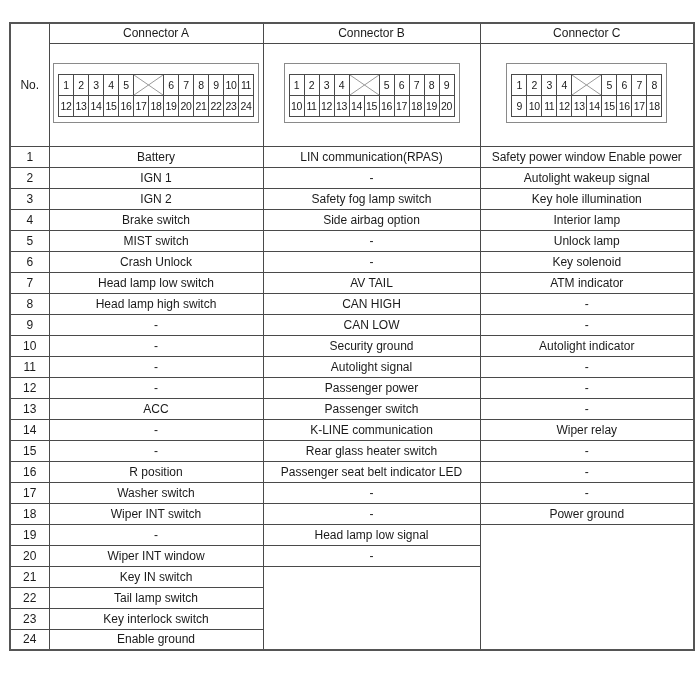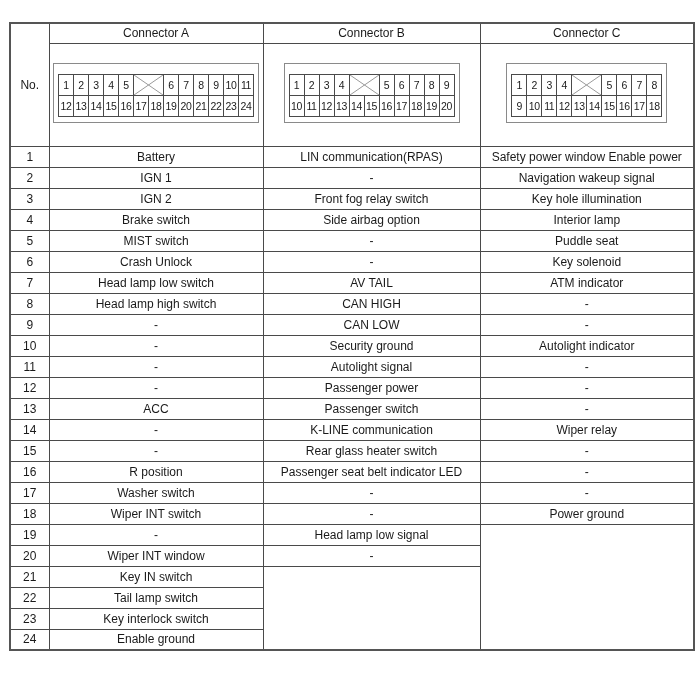"Navigation wakeup signal" td { text: Navigation -> Autolight }
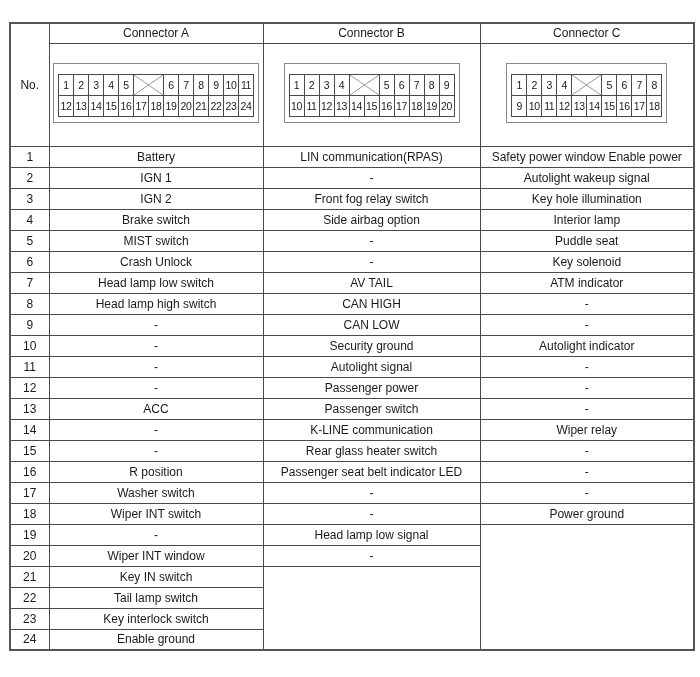"Front fog relay switch" td { text: Front fog relay -> Safety fog lamp }
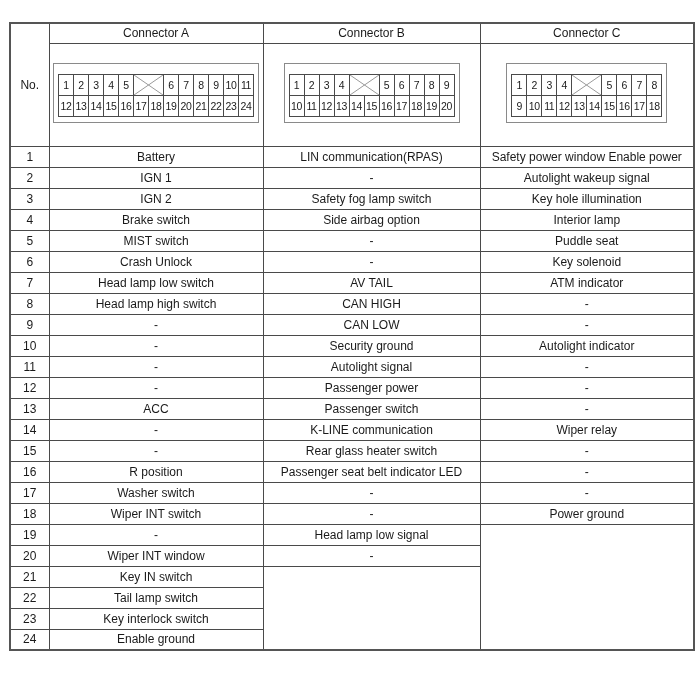"Puddle seat" td { text: Puddle seat -> Unlock lamp }
